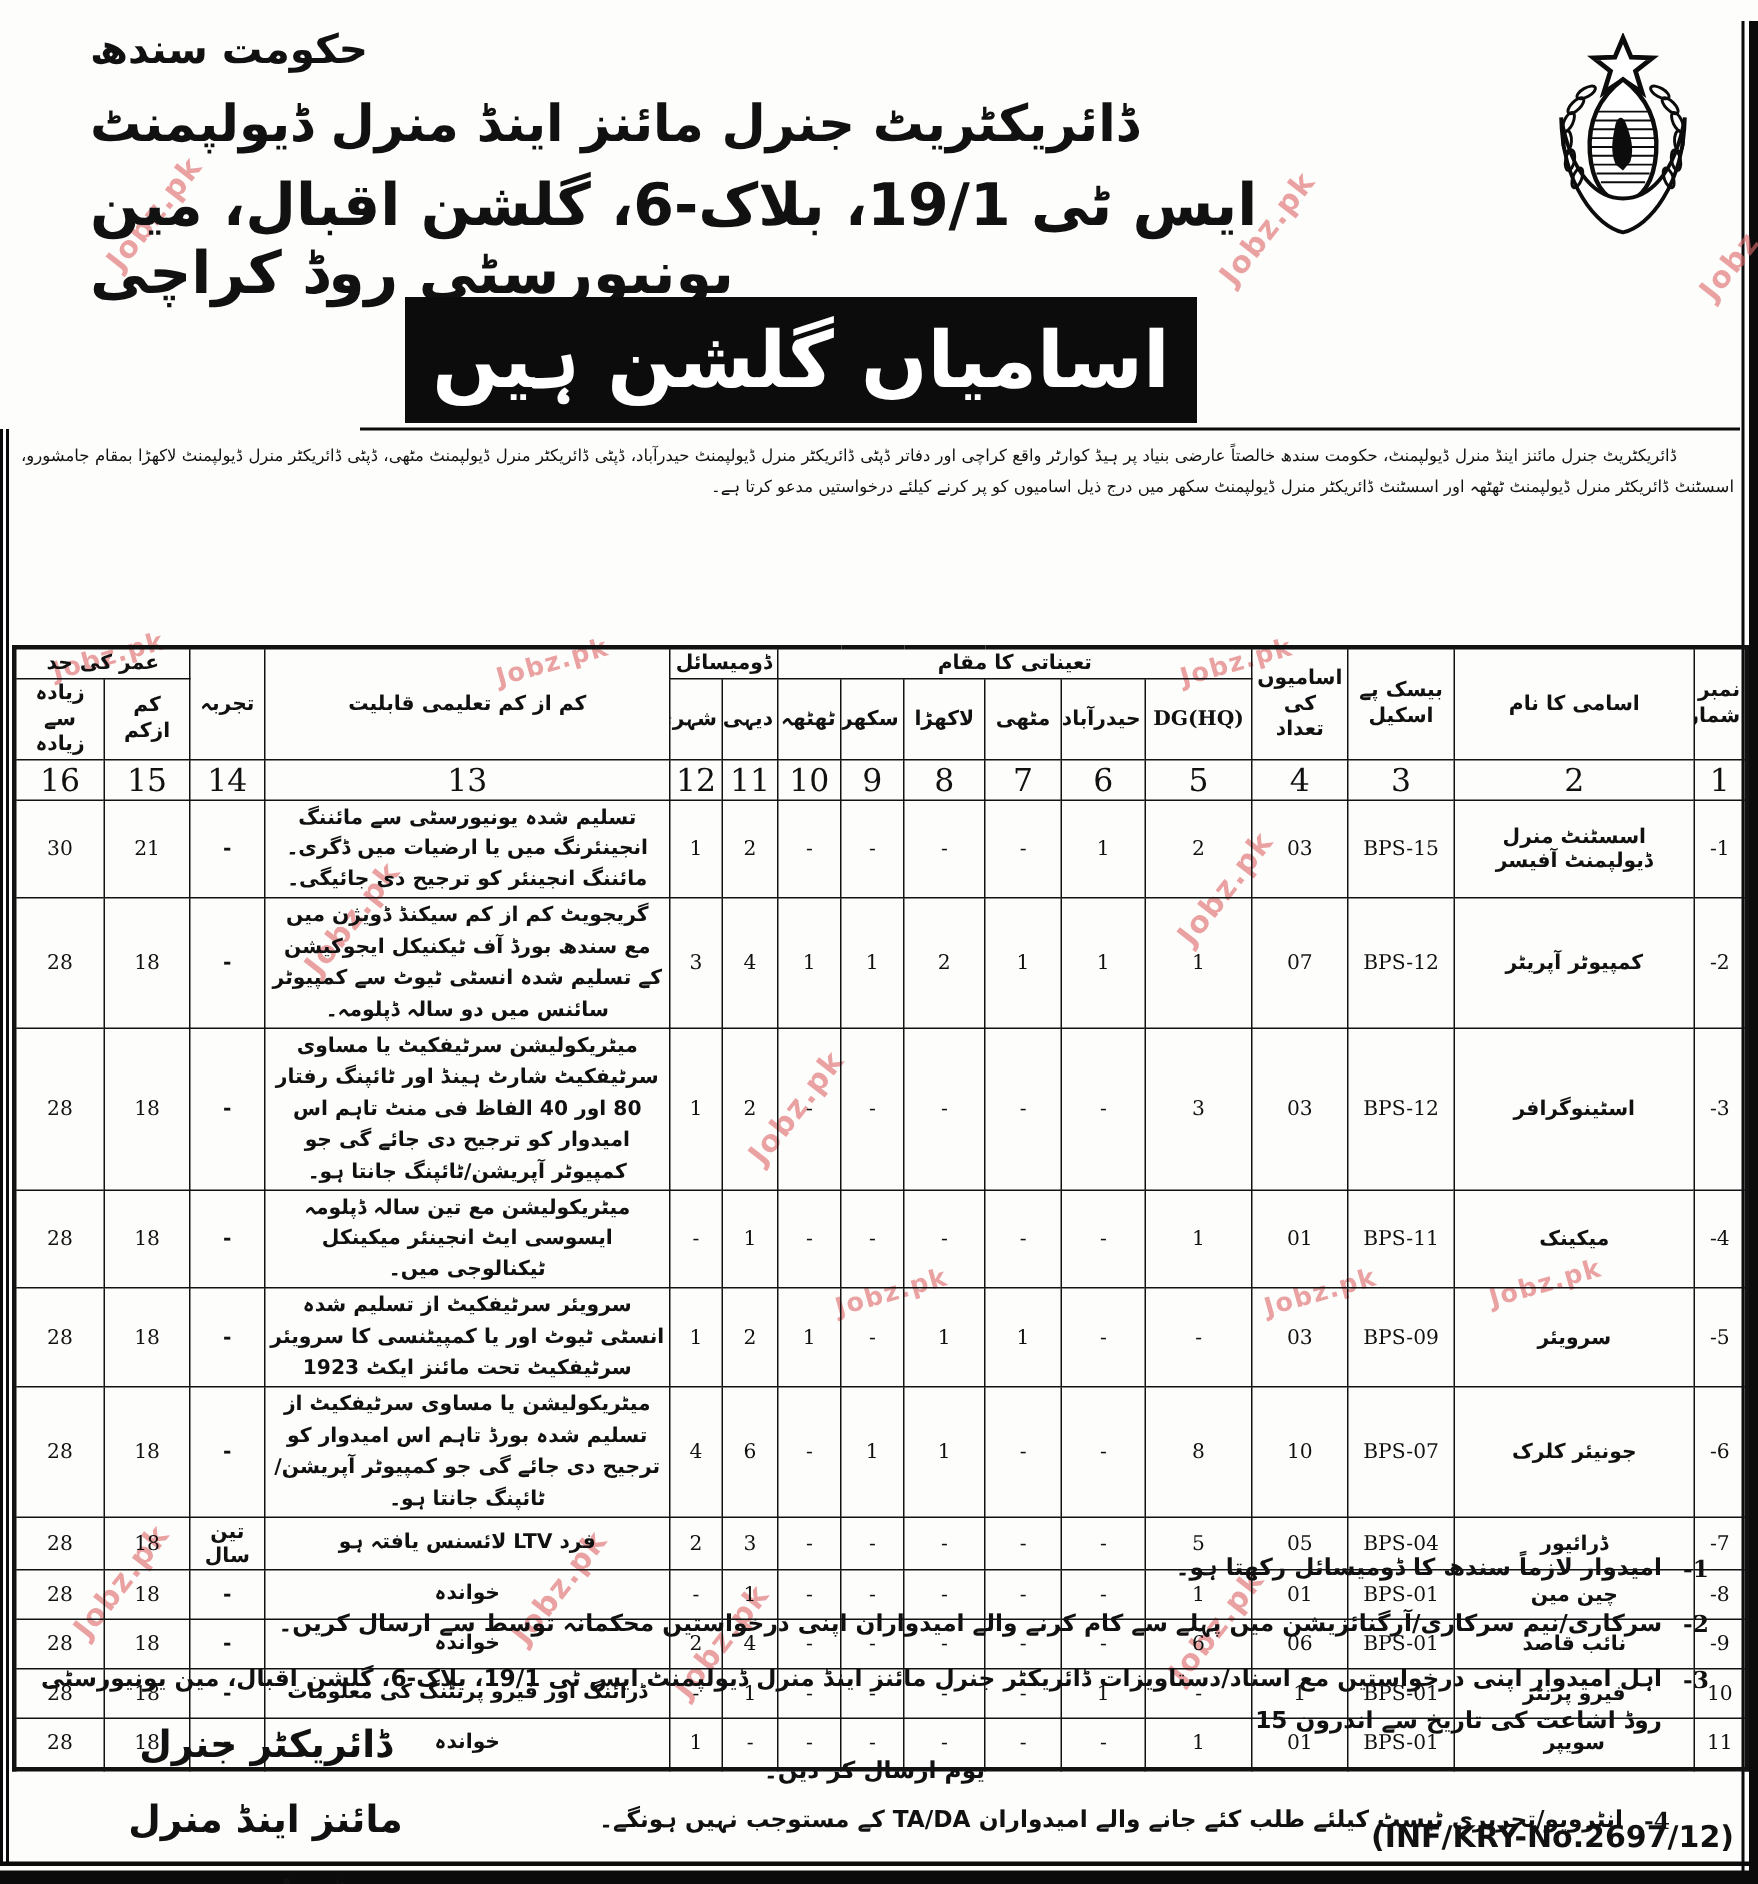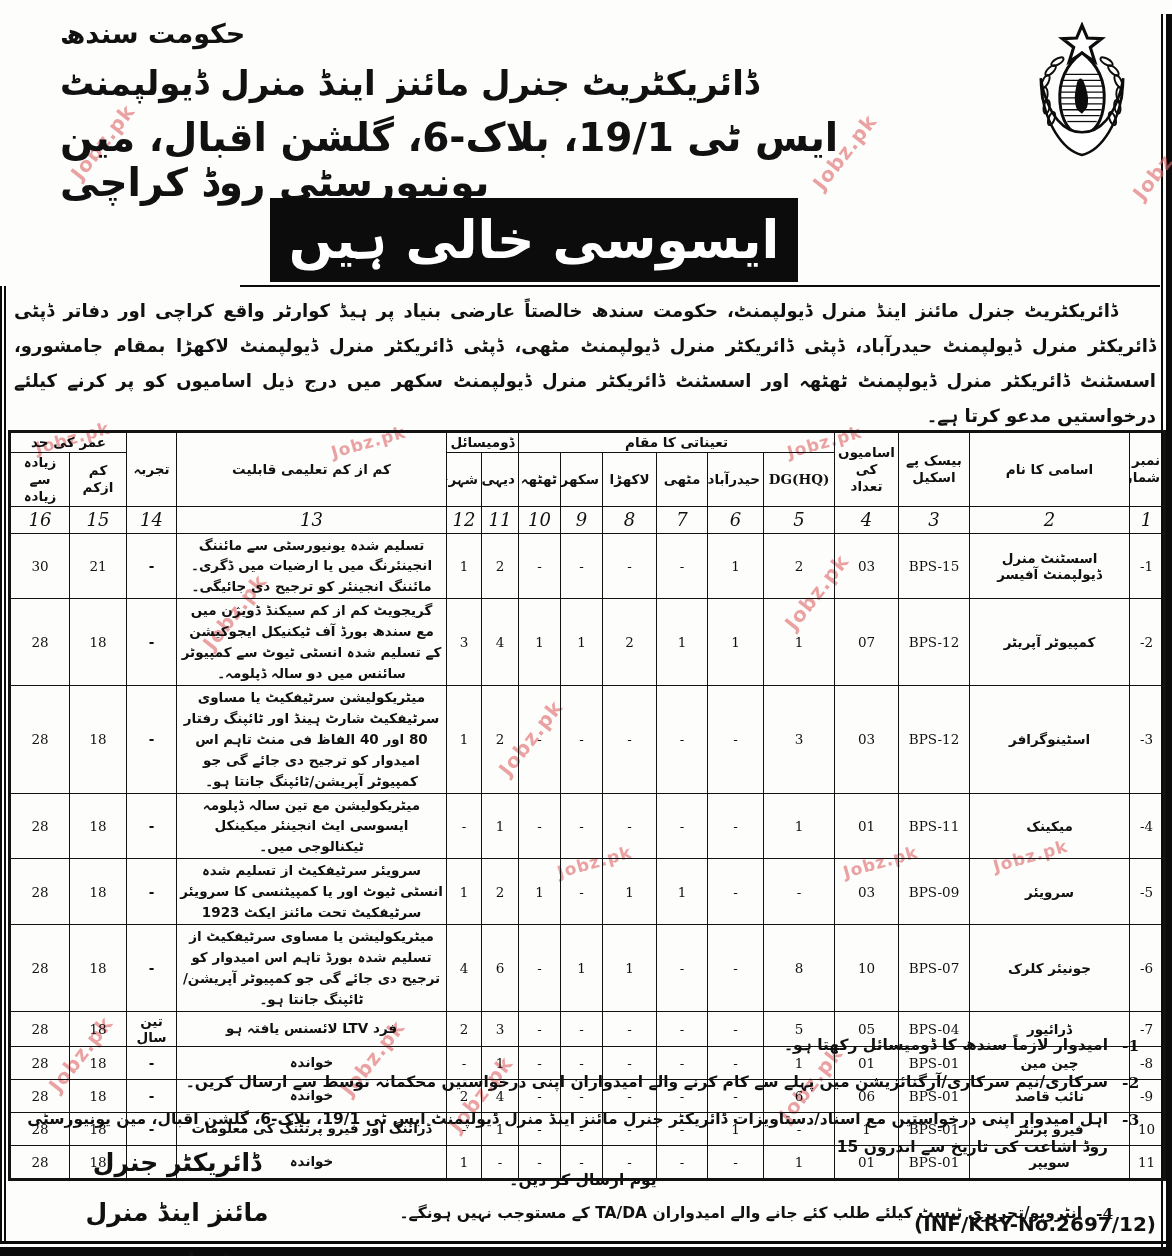"ایسوسی خالی ہیں" div.banner { text: ایسوسی خالی -> اسامیاں گلشن }
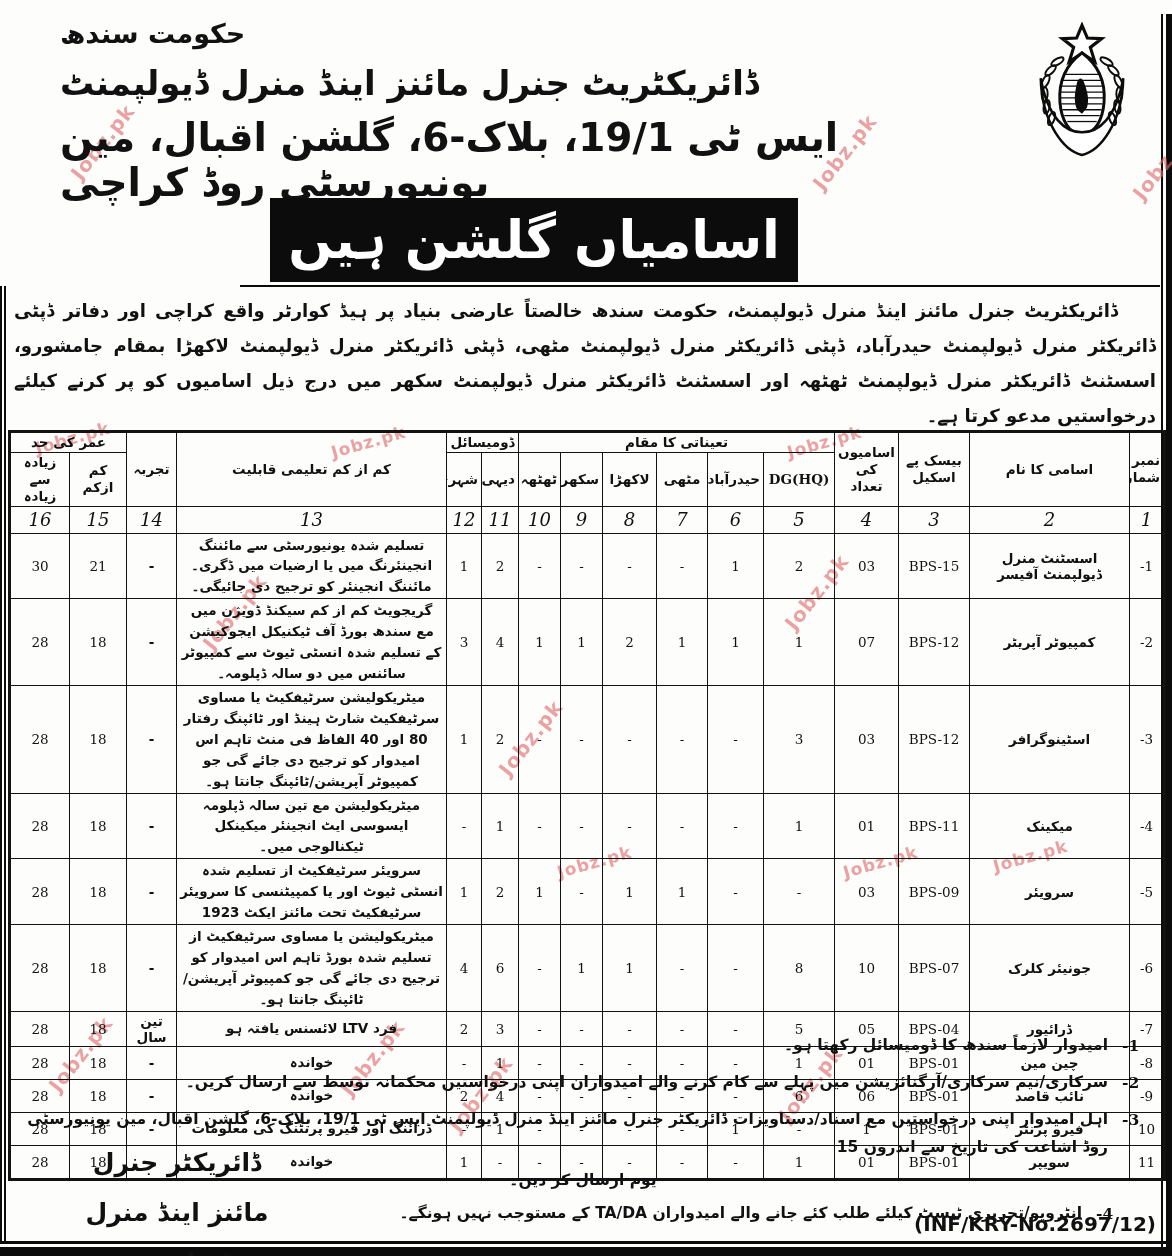"ڈائریکٹریٹ جنرل مائنز اینڈ منرل ڈیولپمنٹ،" .intro { font-size: 18px -> 11px; font-weight: bold -> normal }
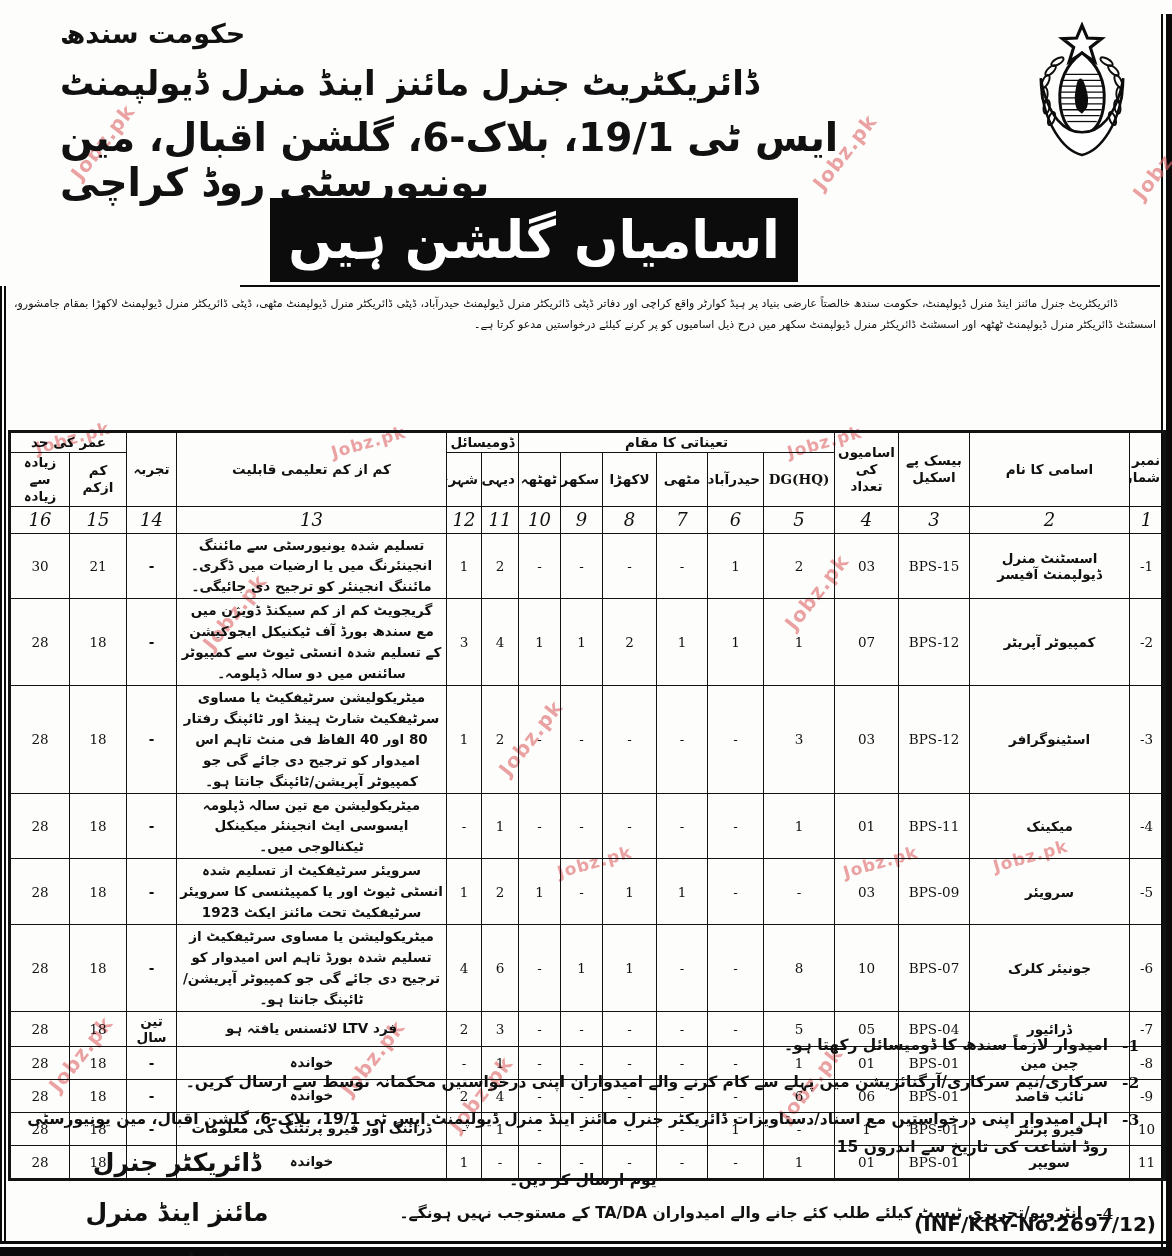"16" tr.numrow td { font-size: 18px -> 21px; font-style: italic -> none }
